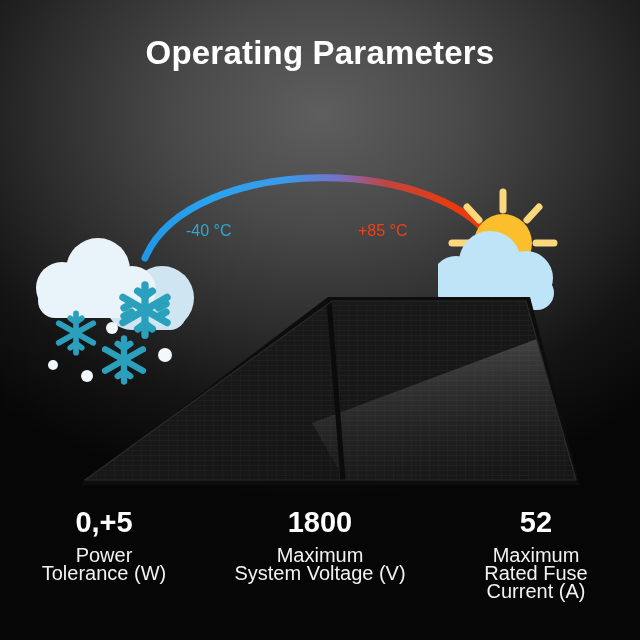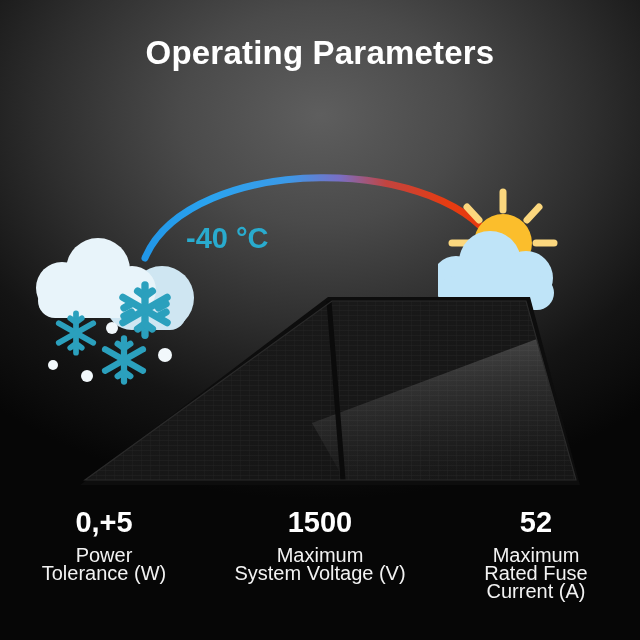"-40 °C" .temp { font-size: 29px -> 16px; font-weight: bold -> normal }
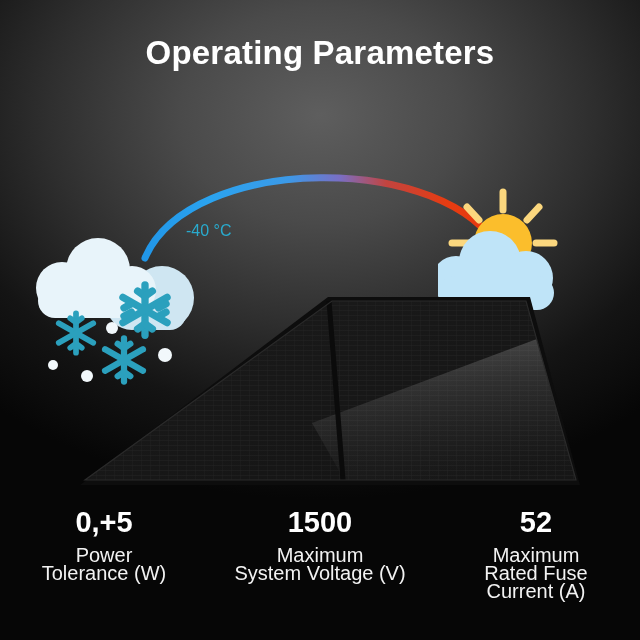"+85 °C" div.temp { html: none -> <div>+85 °C</div> }
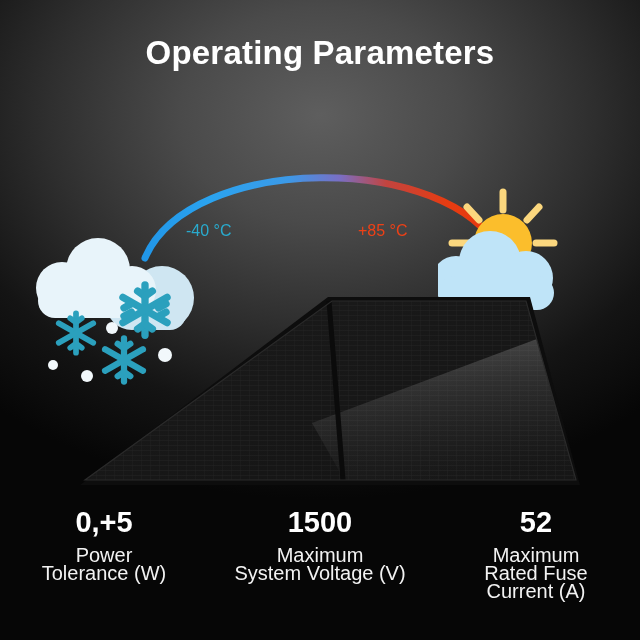"1500" div.stat-value { text: 1500 -> 1800 }
